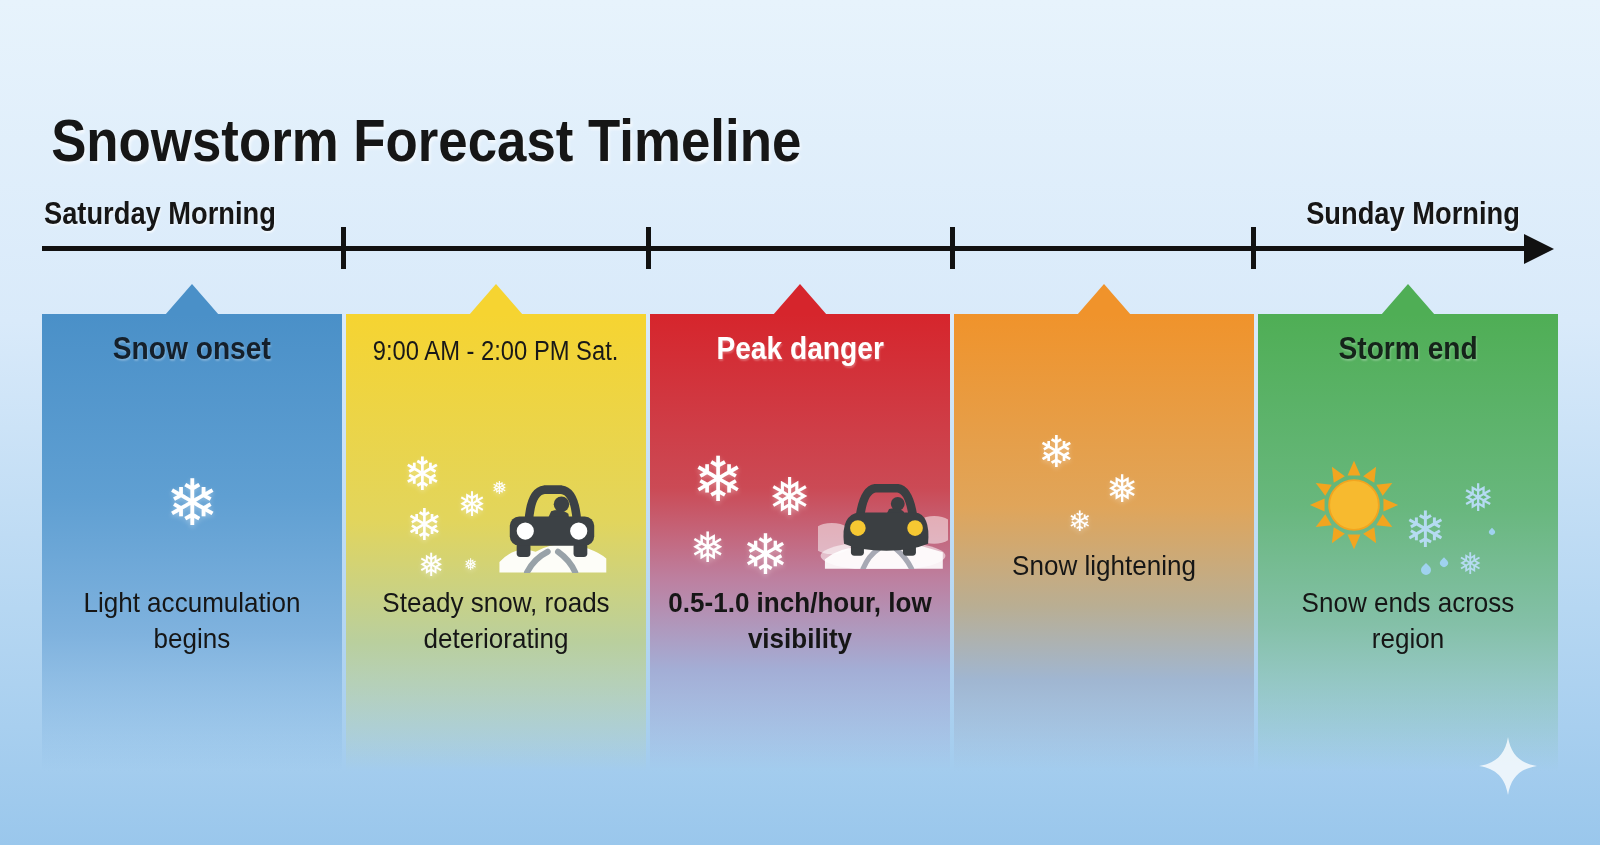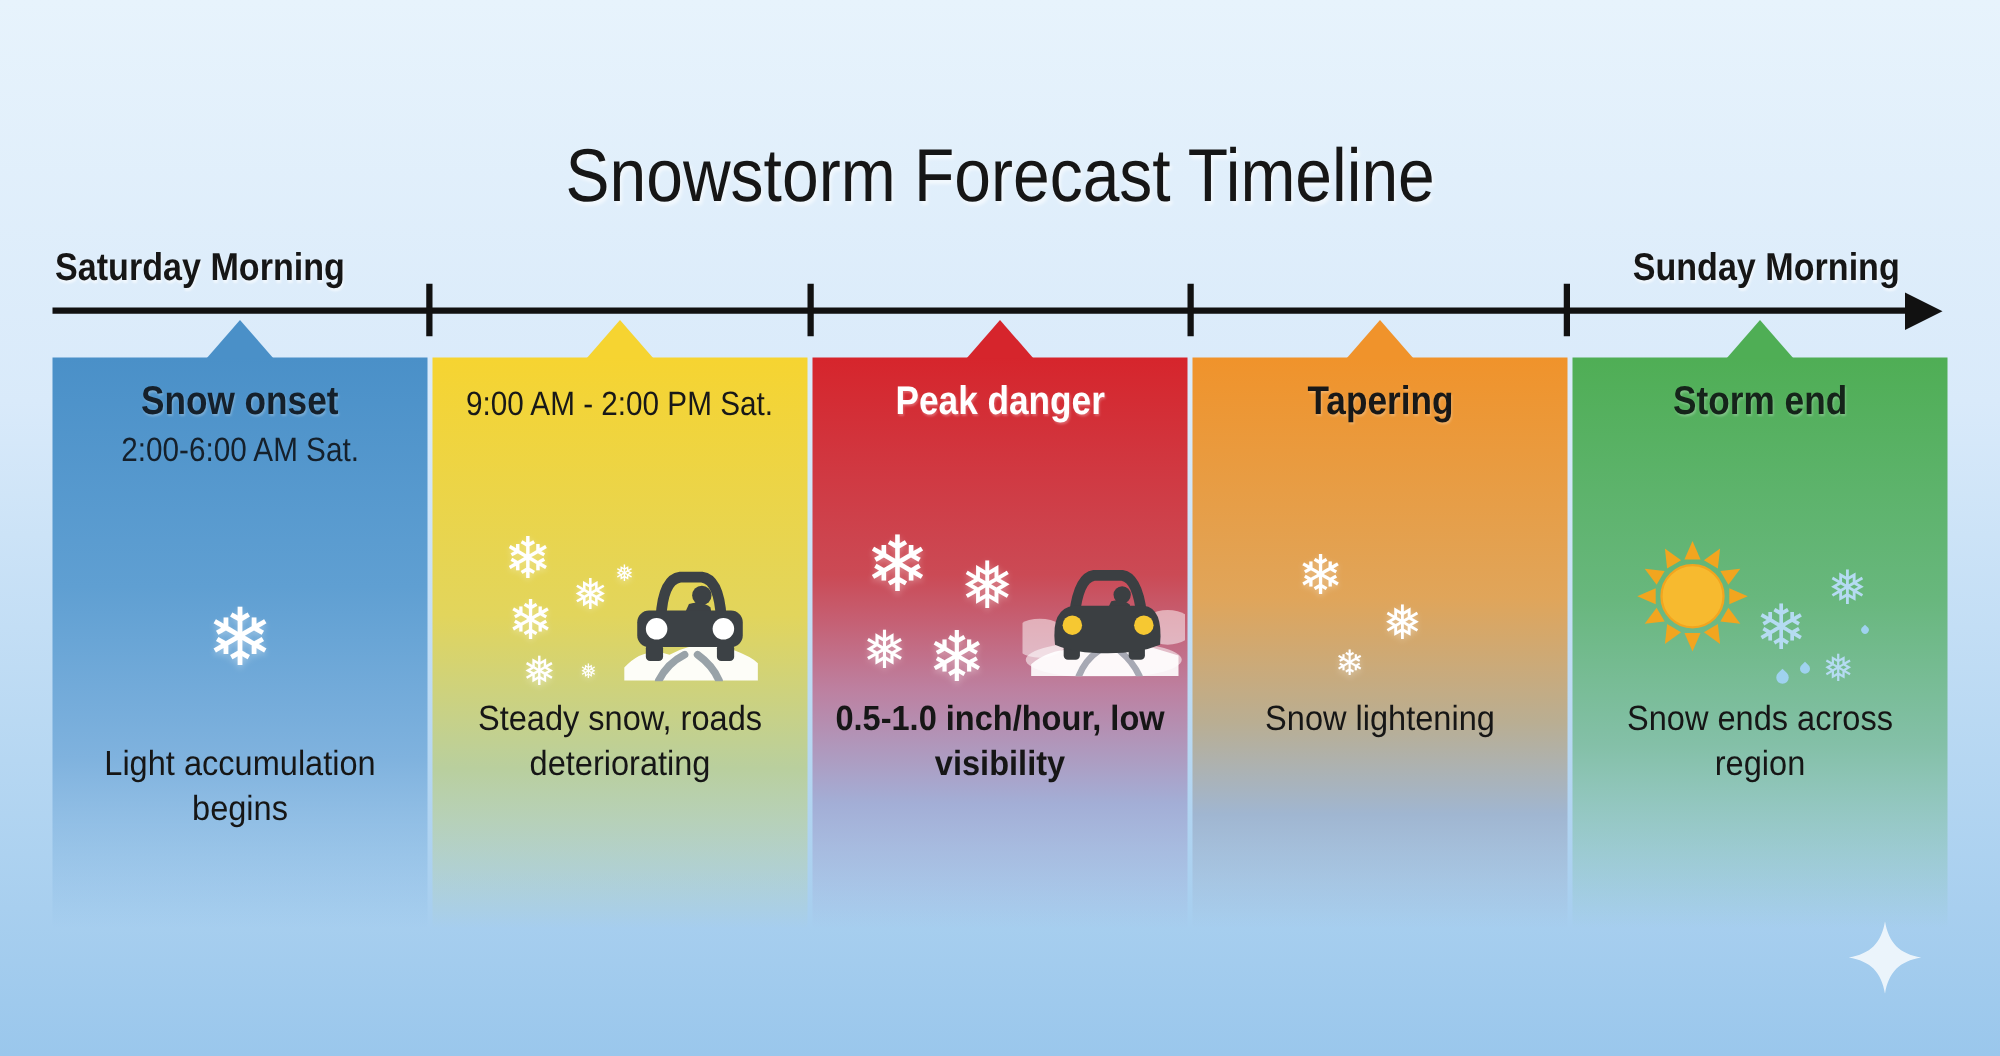"Snowstorm Forecast Timeline" .title { font-weight: normal -> bold; text-align: center -> none }
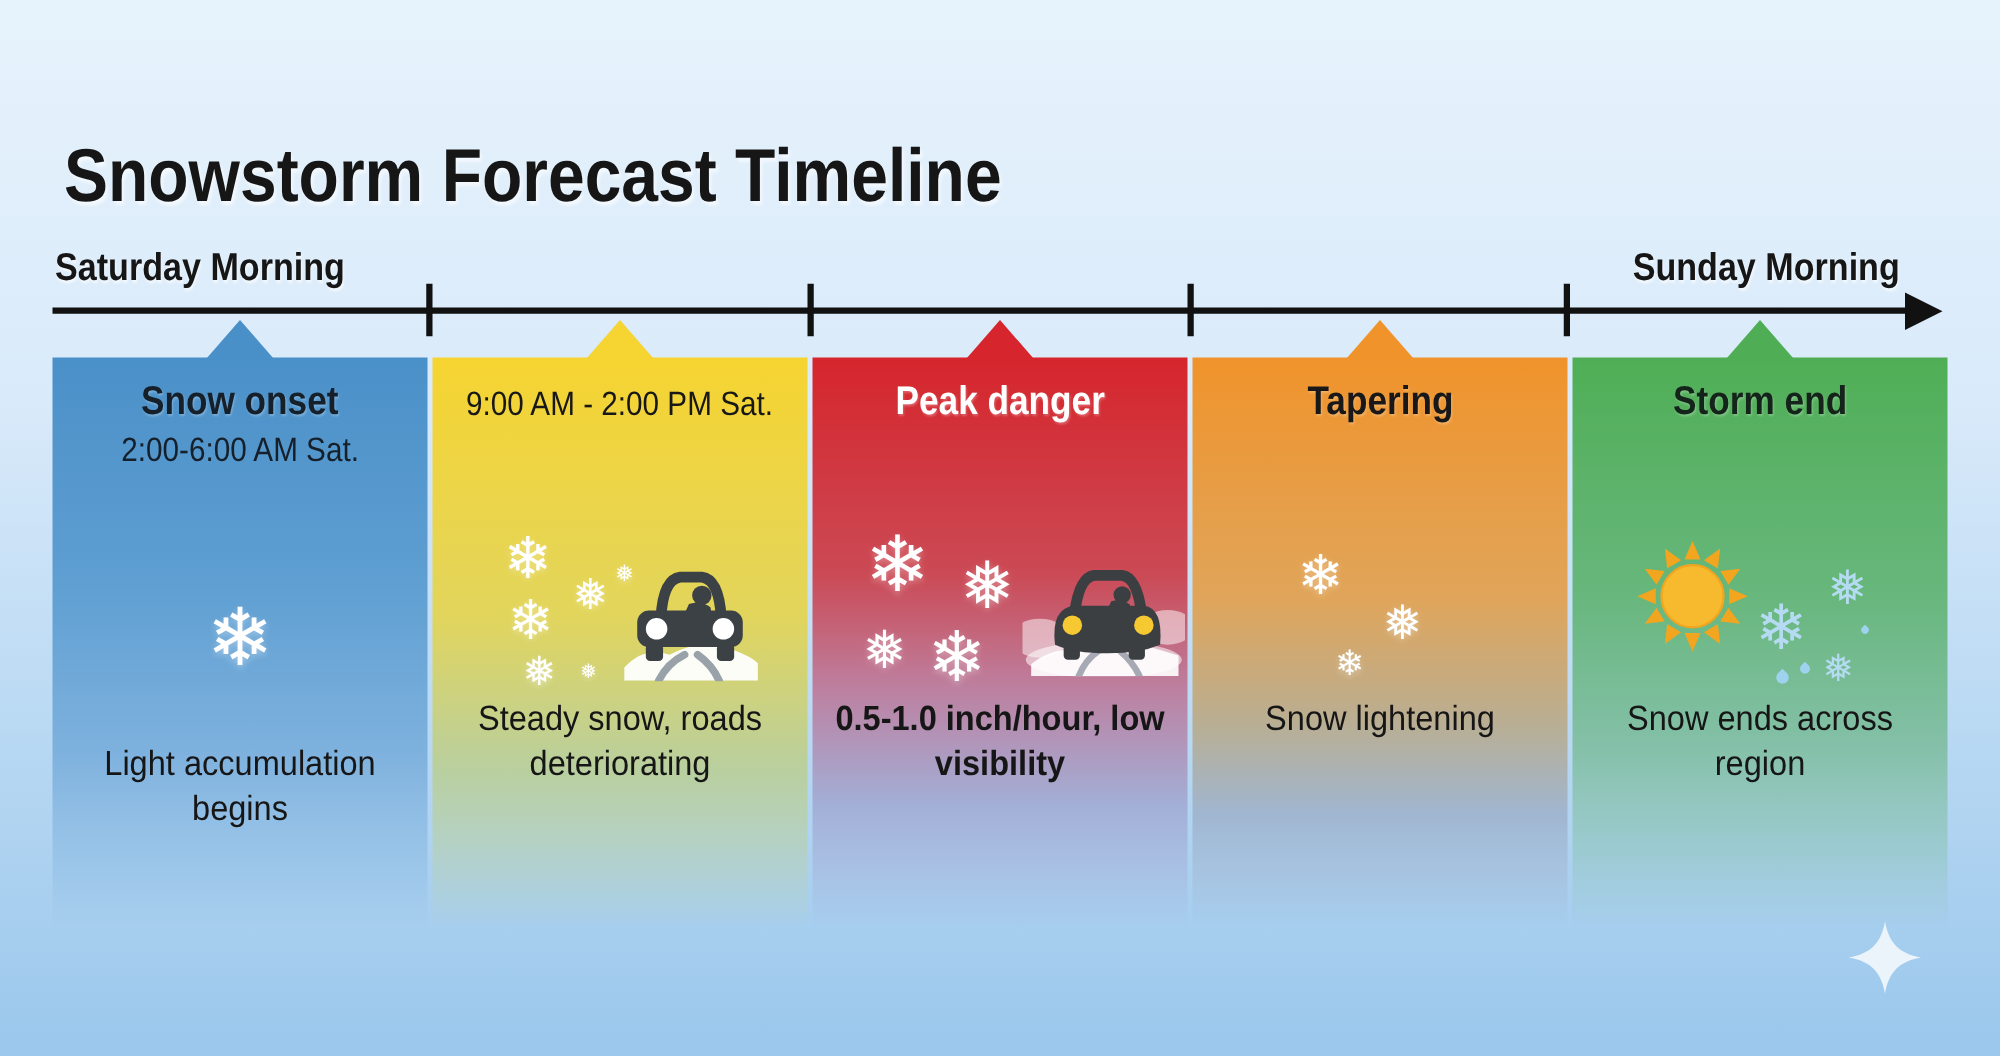"Snow onset" .panels { top: 286px -> 314px }
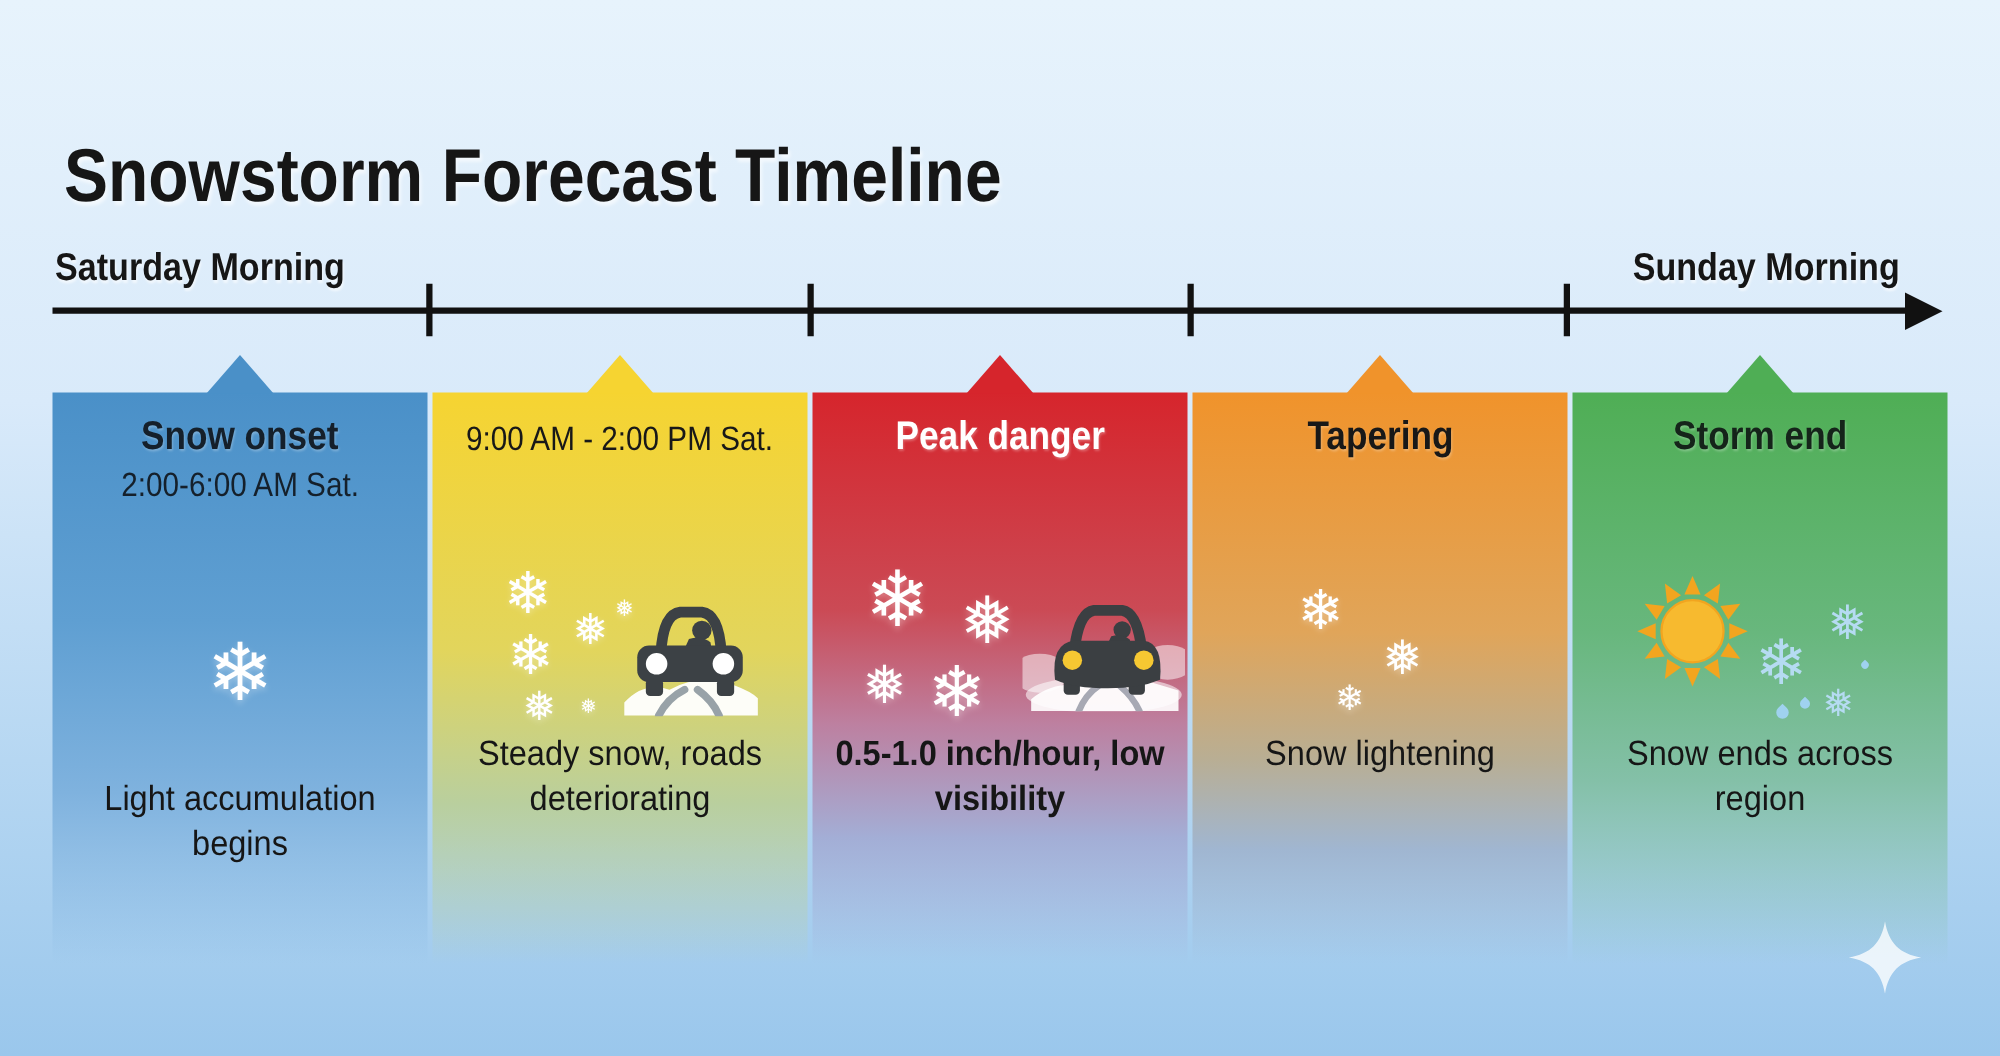"Tapering" div.panel-title { html: <div><span>Tapering</span></div> -> none }
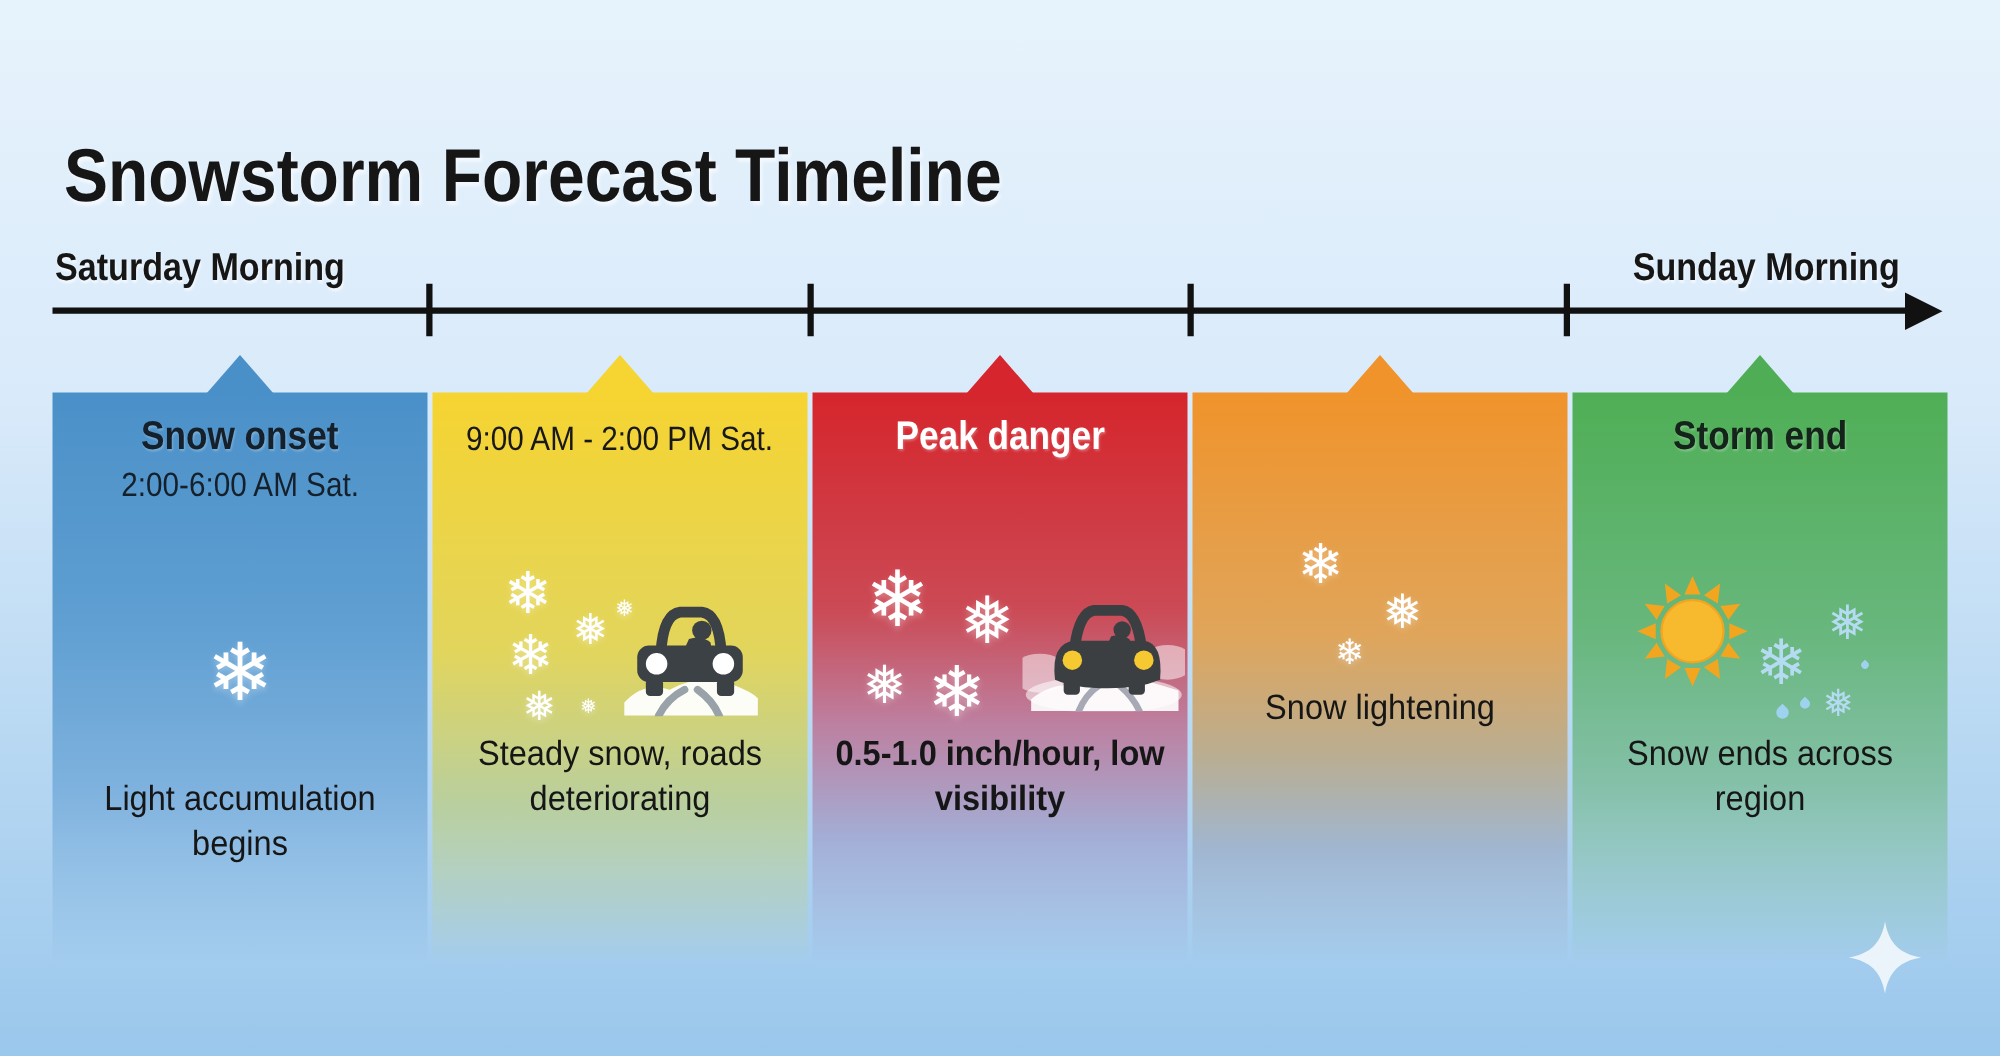"2:00-6:00 AM Sat." div.panel-time { html: <div><span>2:00-6:00 AM Sat.</span></div> -> none }
